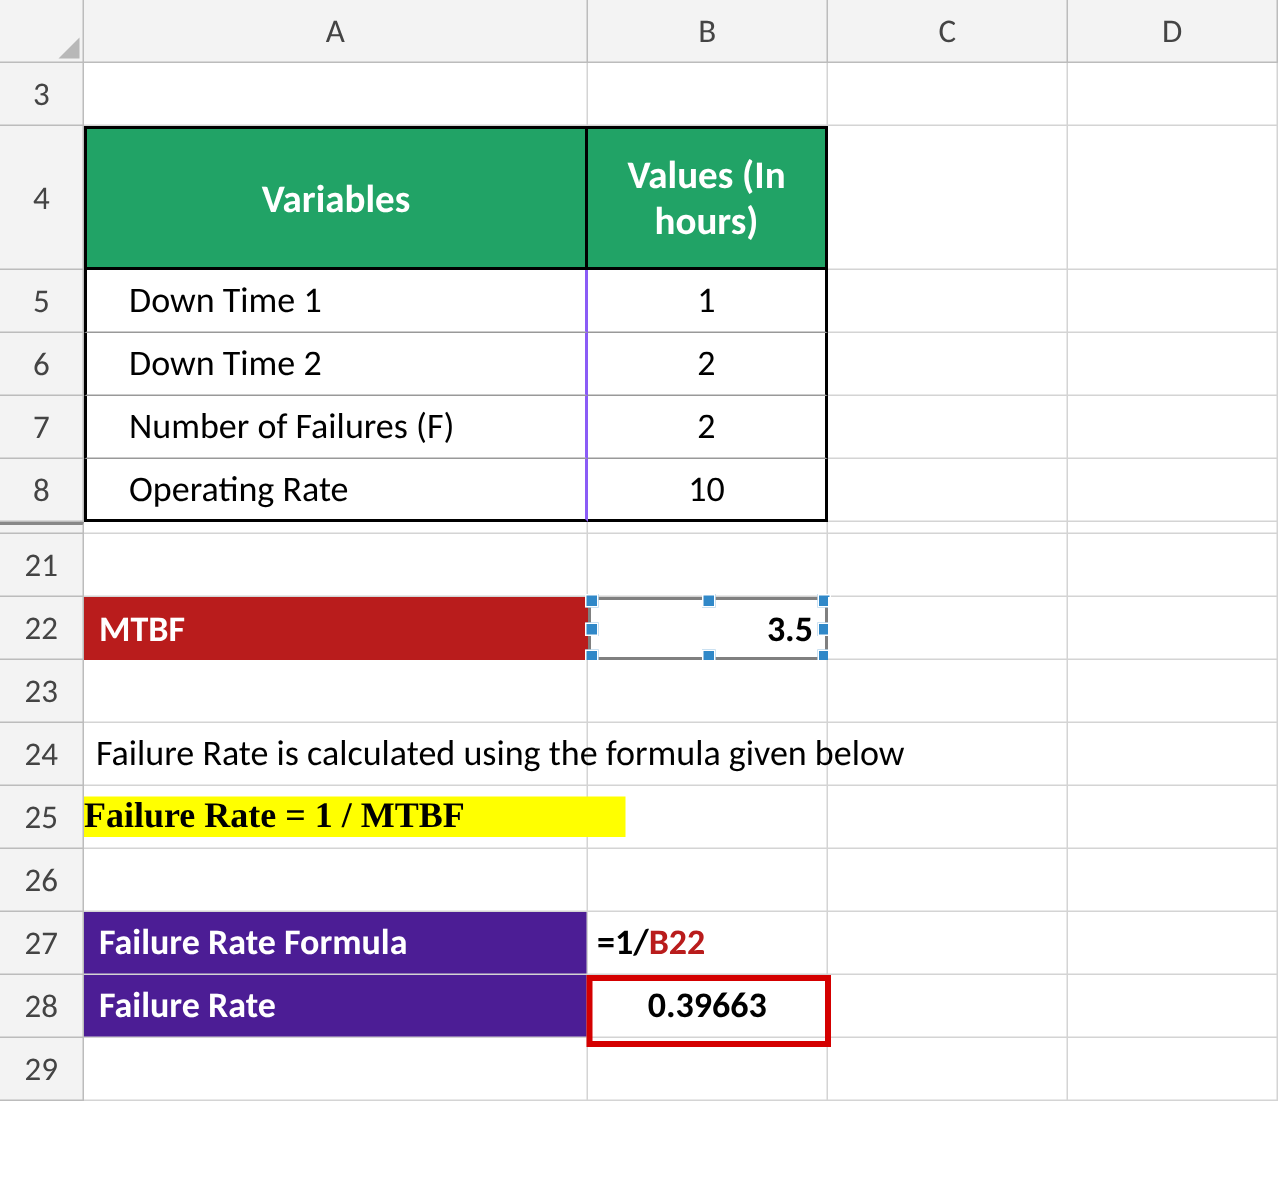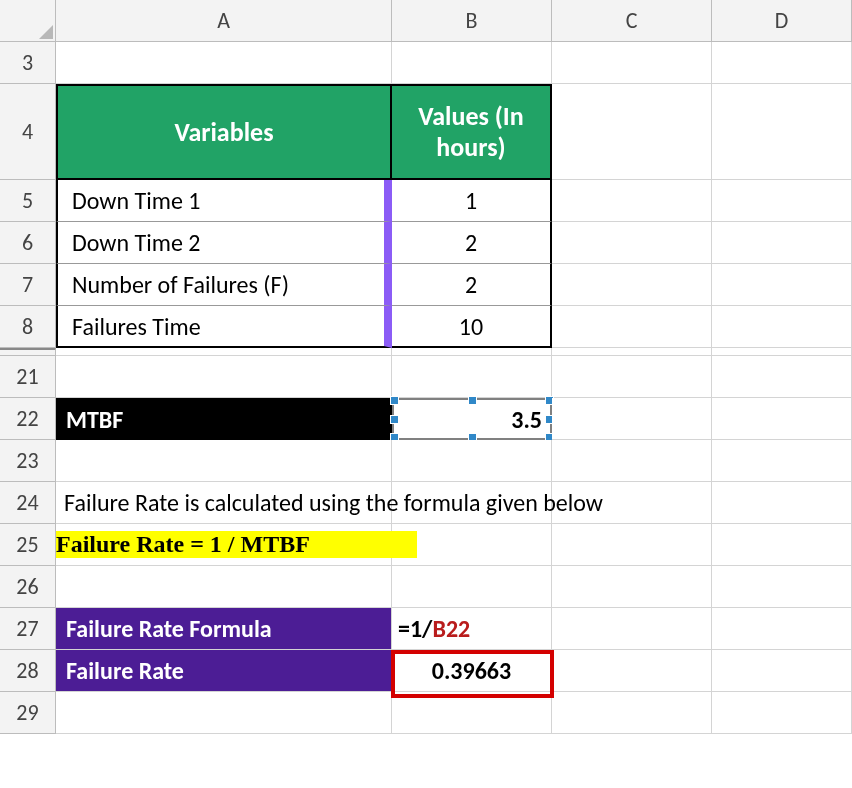"Down Time 1" .trow-a { border-right: 8px solid #8b5cf6 -> 2px solid #8b5cf6; padding-left: 14px -> 28px }
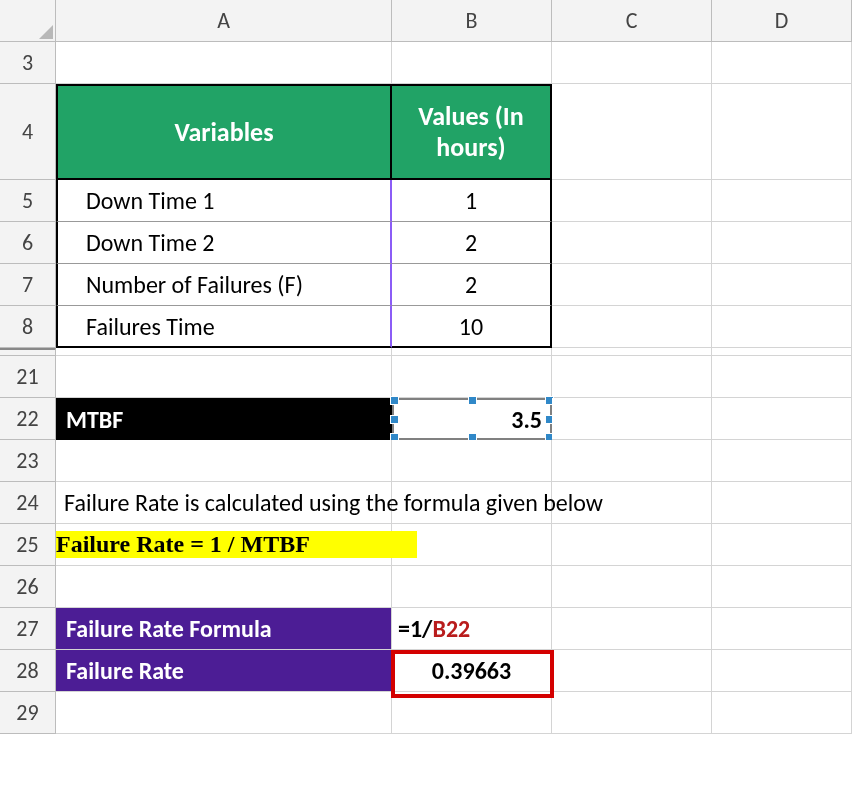"Failures Time" div.cell { text: Failures Time -> Operating Rate }
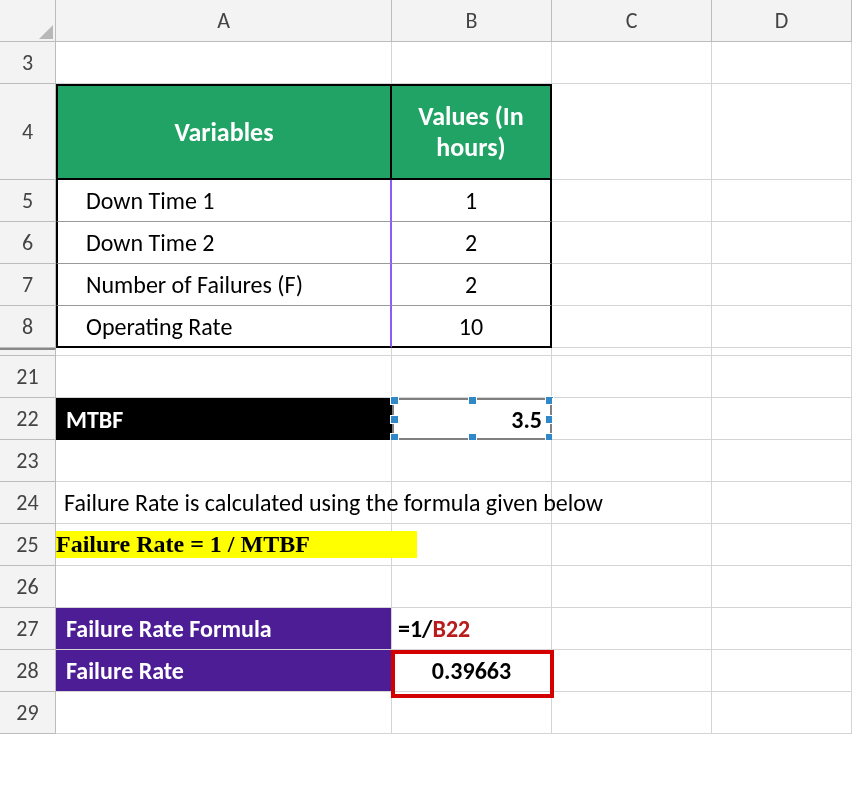"MTBF" .greybox { background: #000000 -> #b91c1c }
